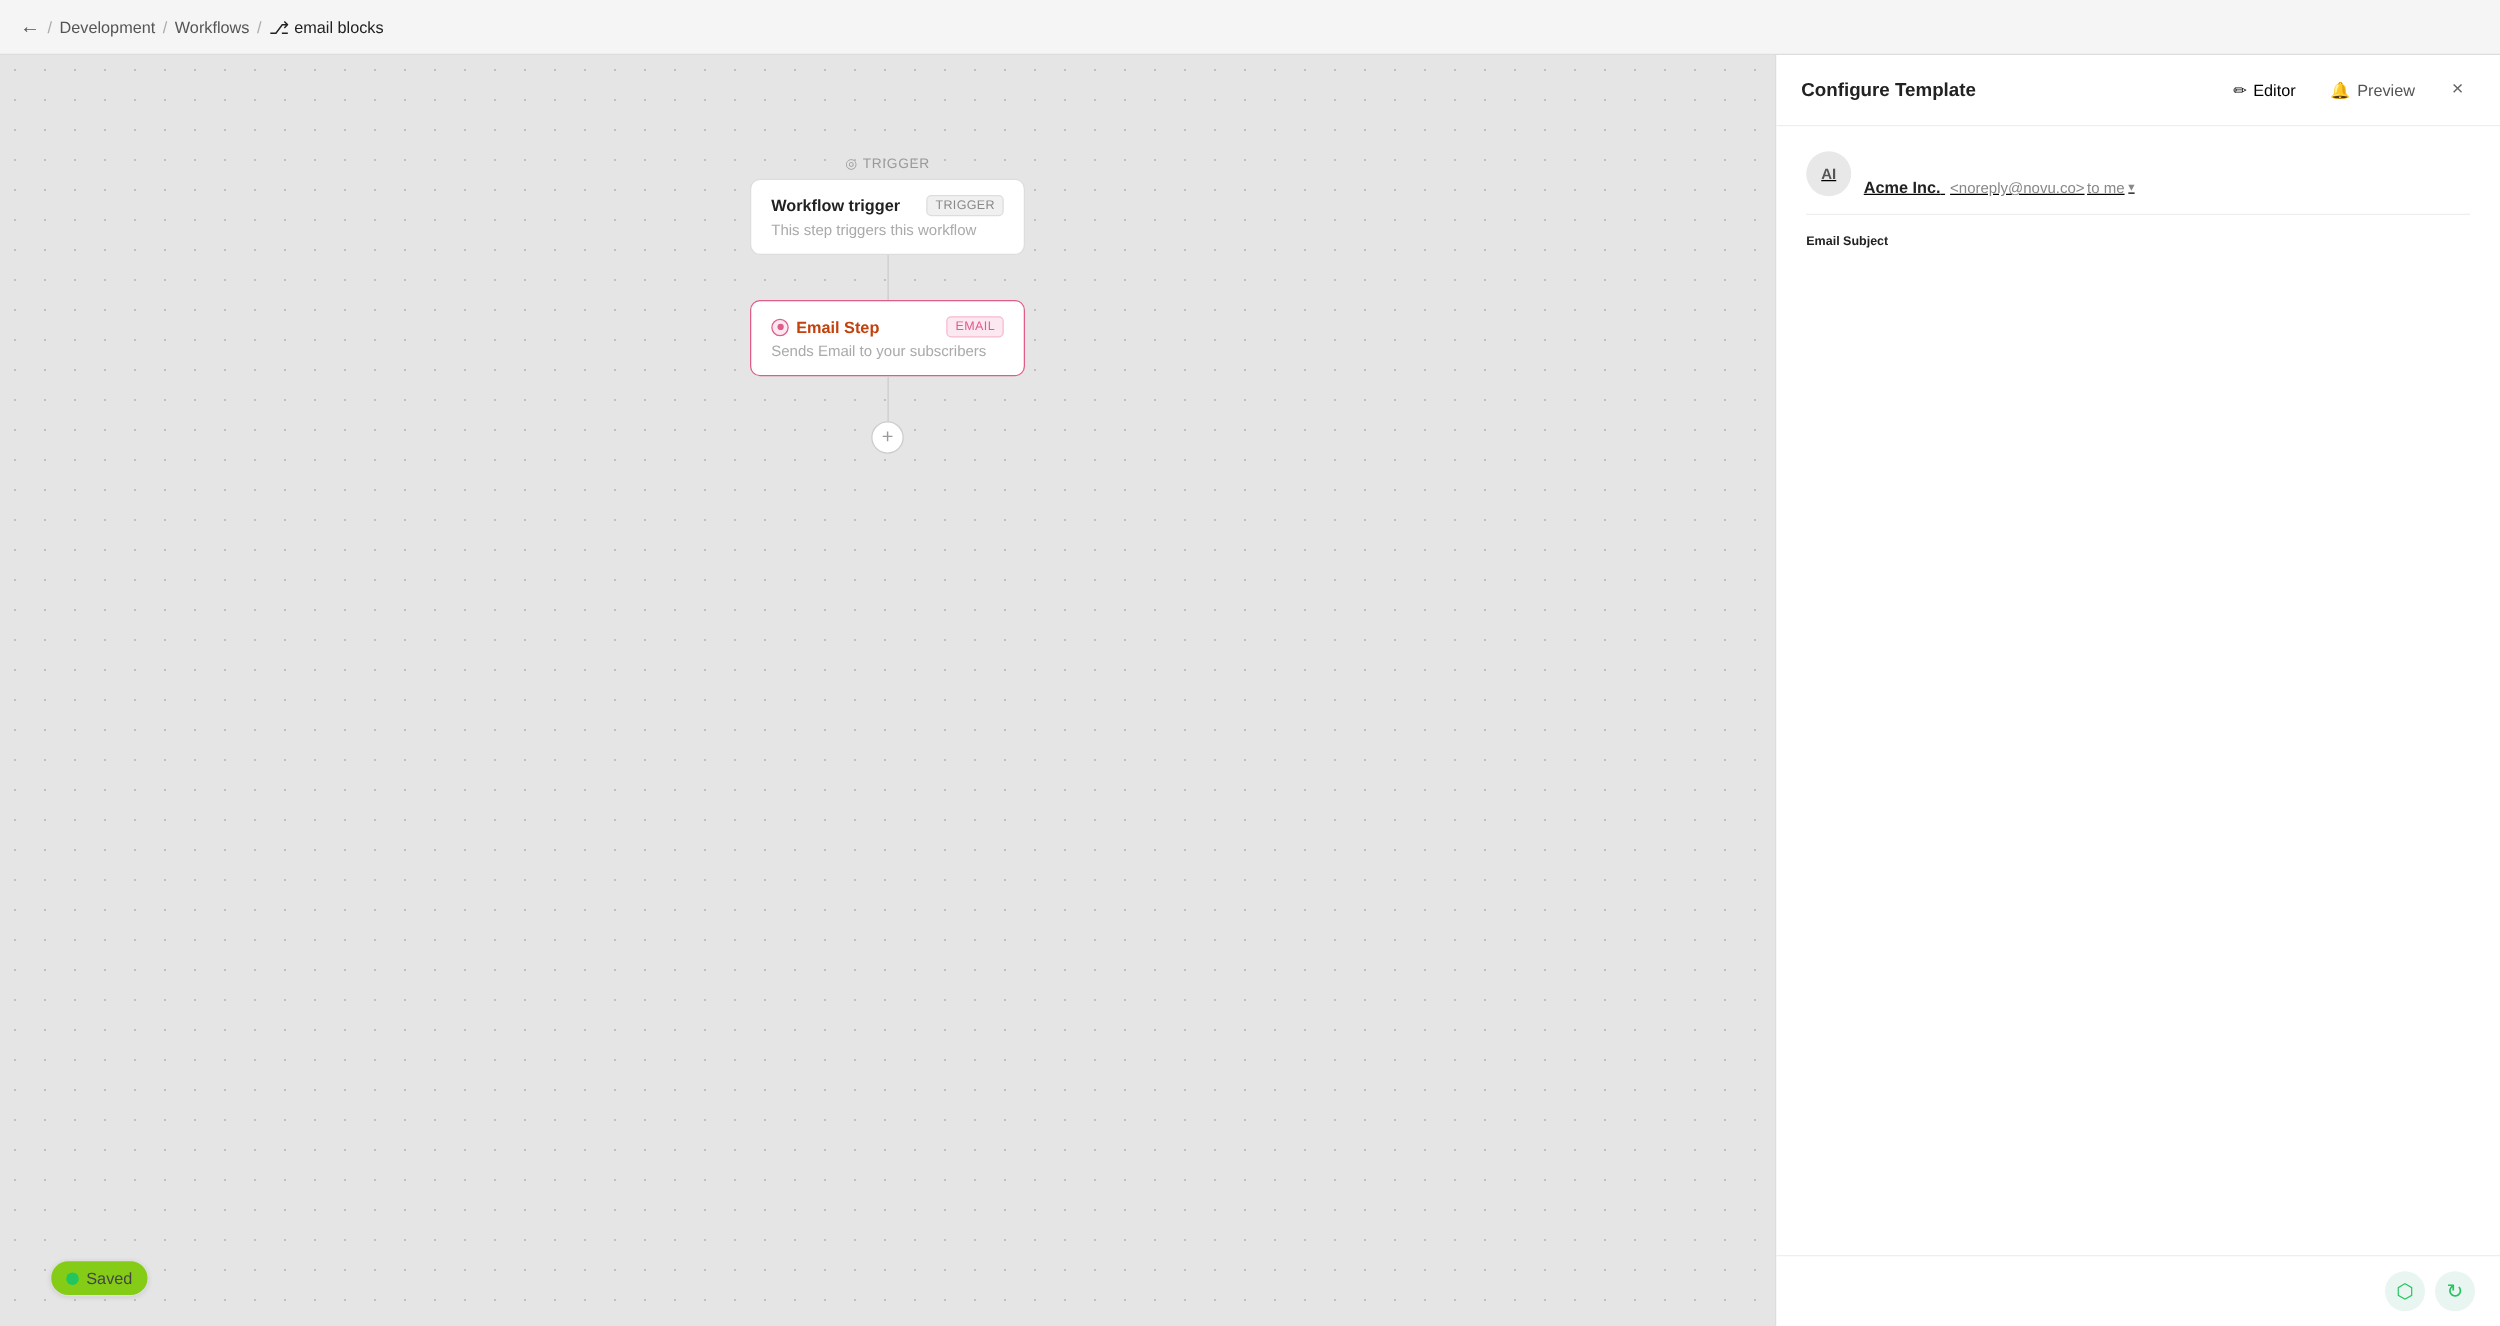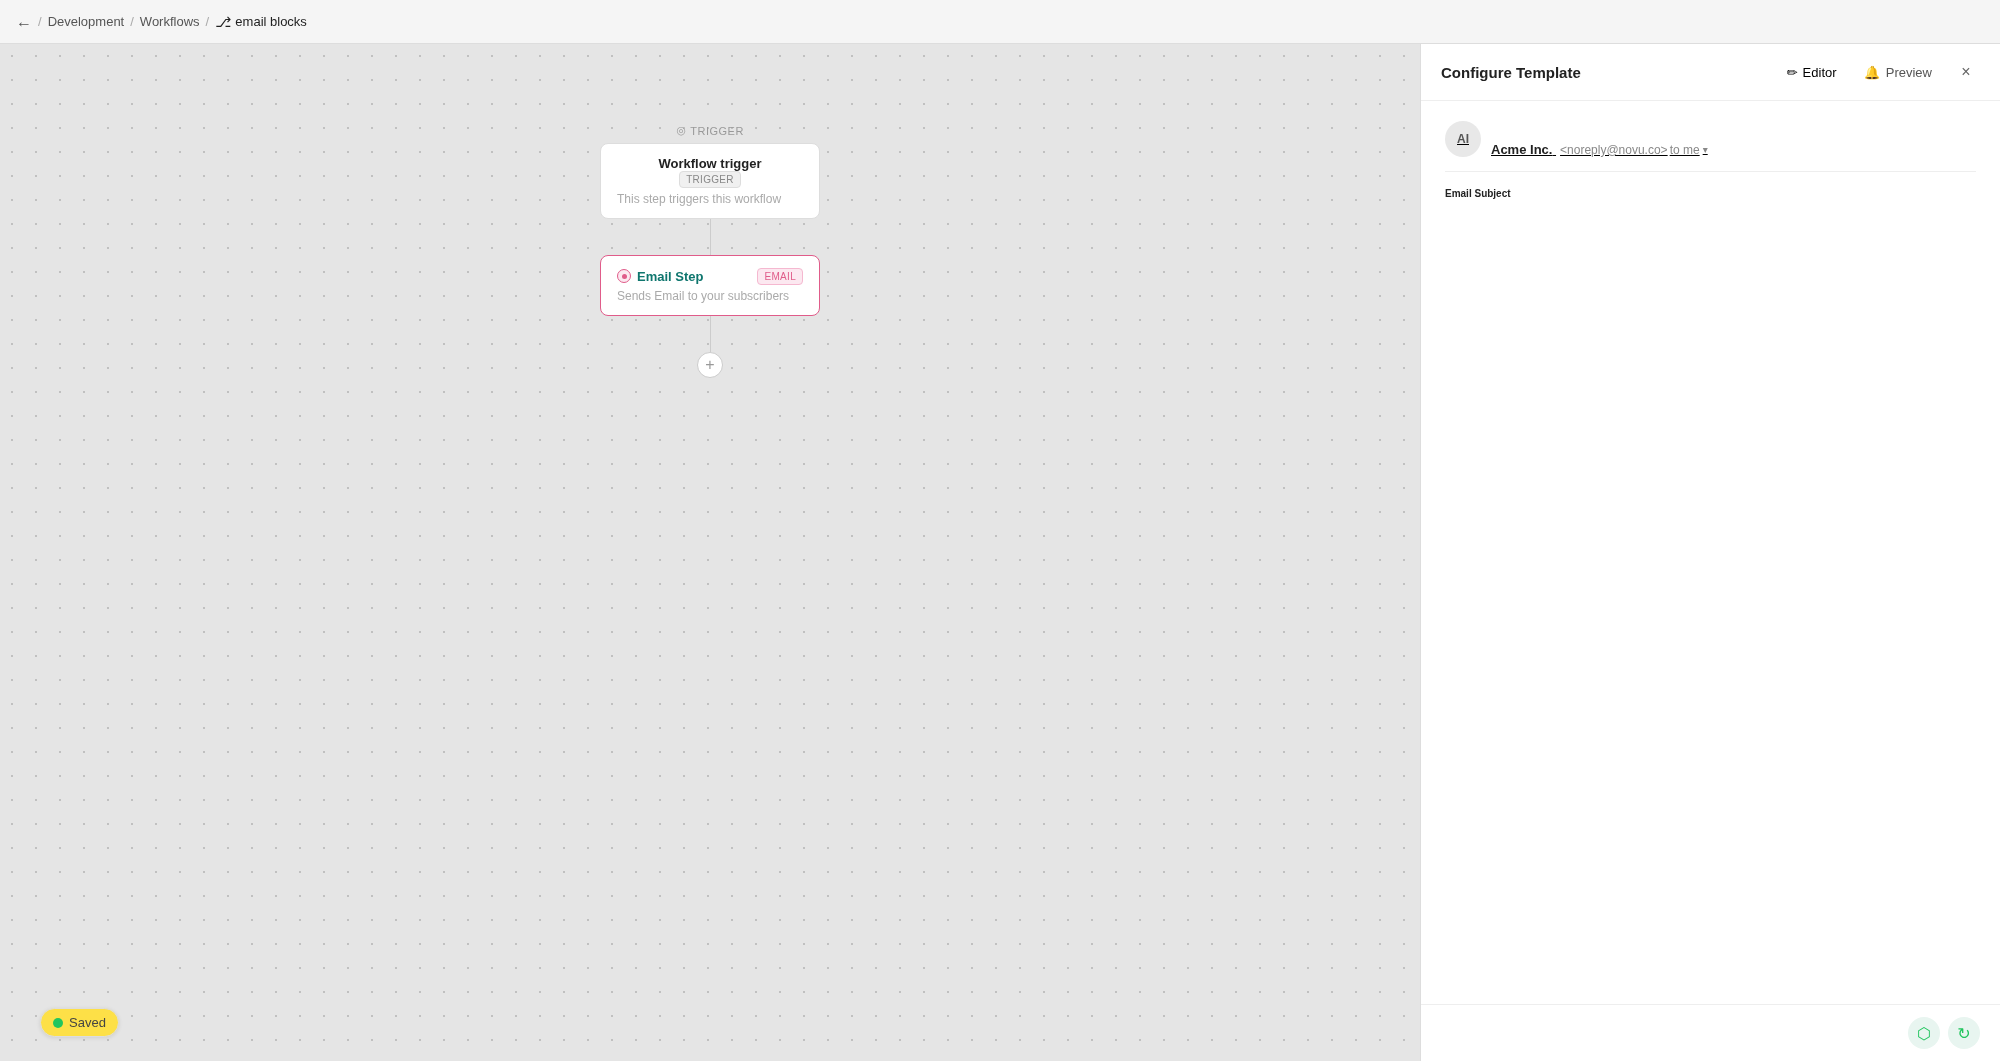"Workflow trigger" .trigger-card-header { flex-direction: column -> none; justify-content: center -> space-between }
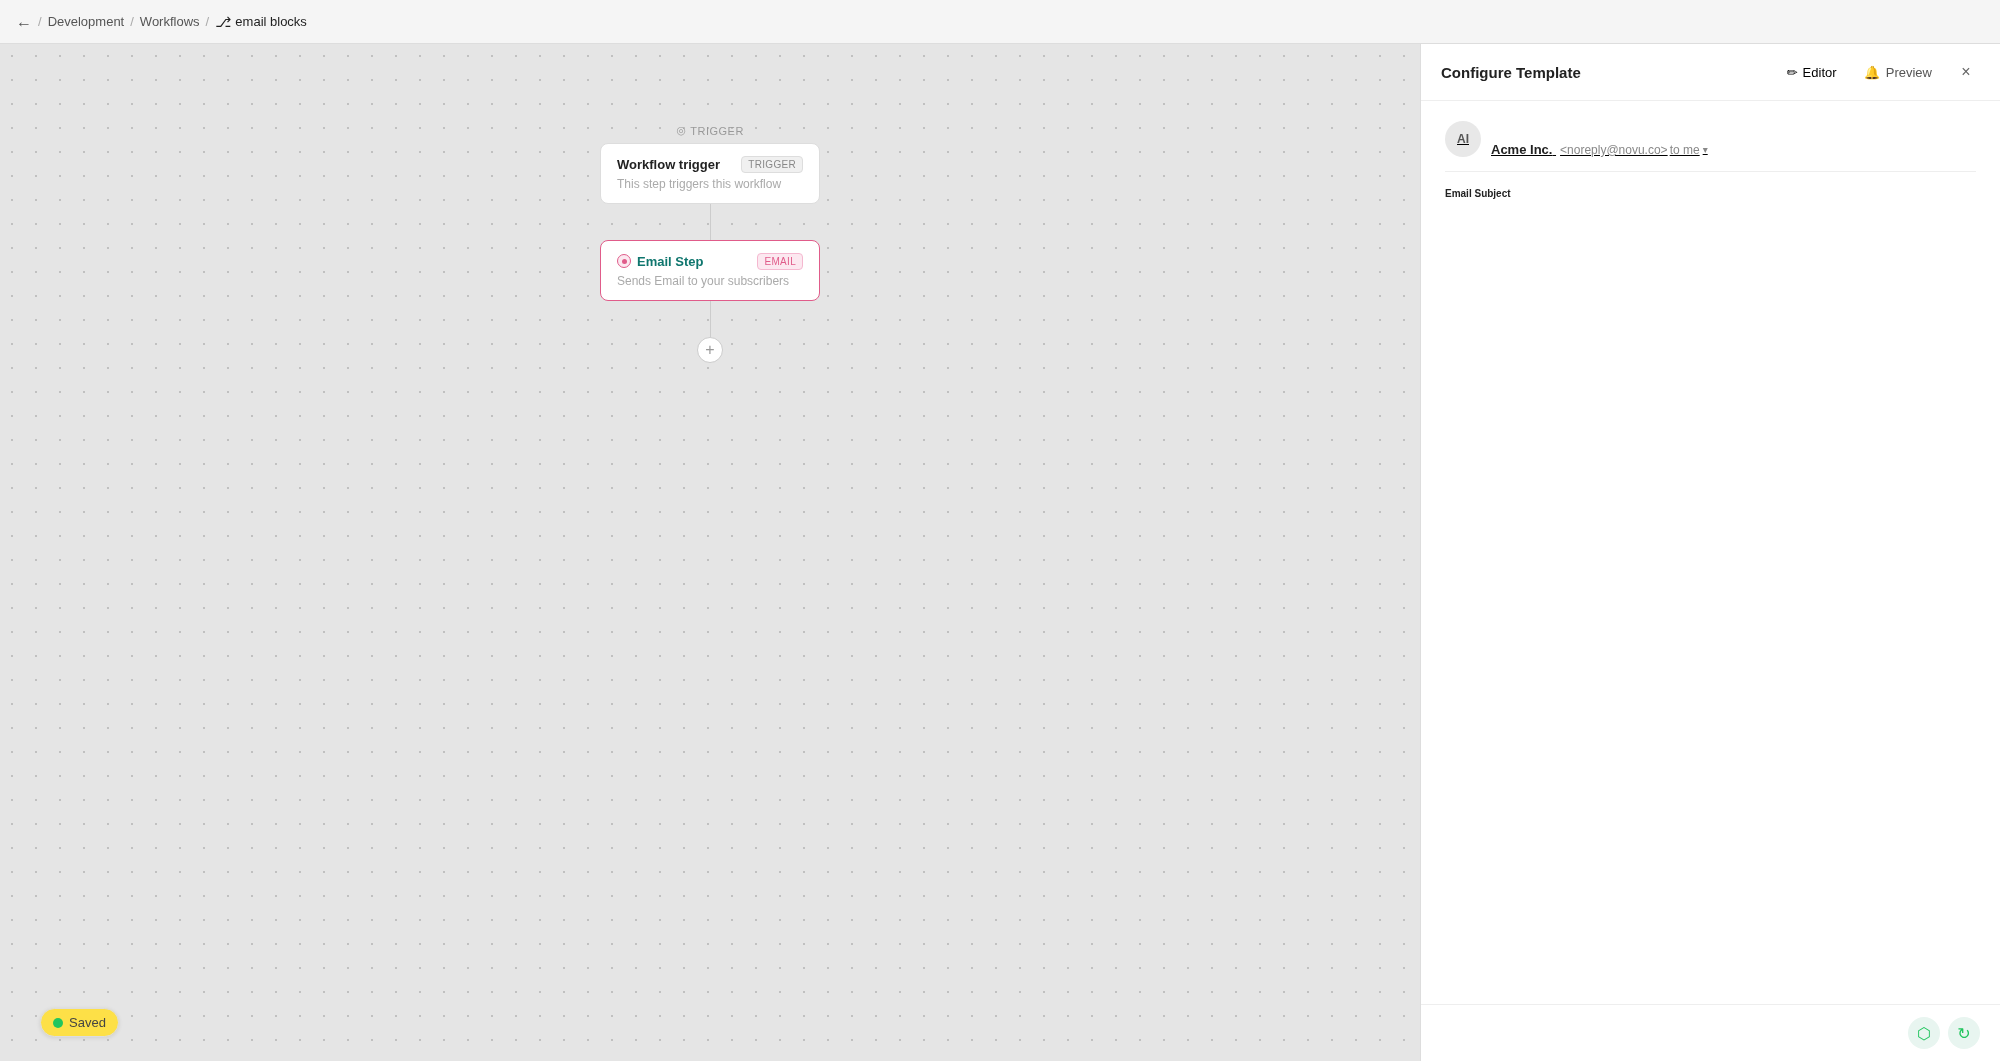"Email Step" .email-step-title { align-items: flex-start -> center; color: #0f766e -> #c2410c }
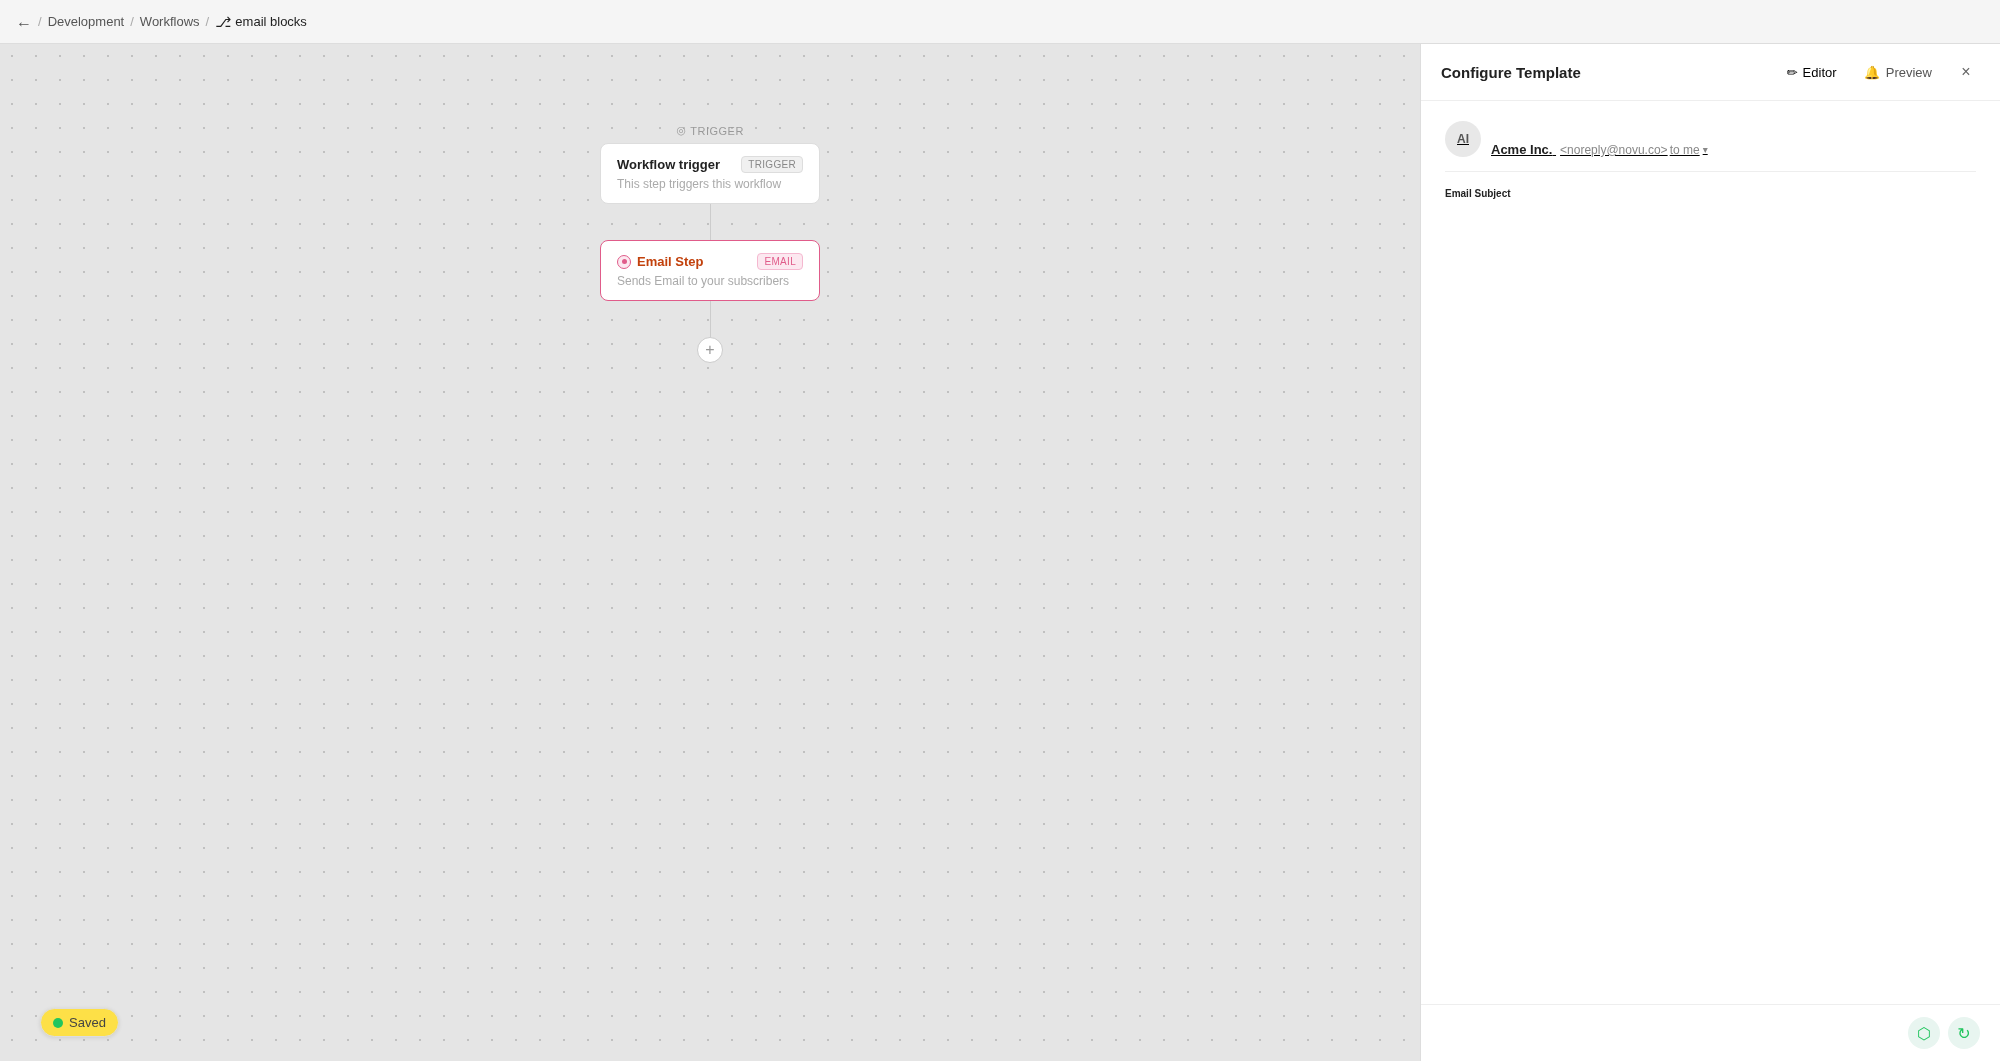"Saved" .saved-badge { background: #fde047 -> #84cc16 }
